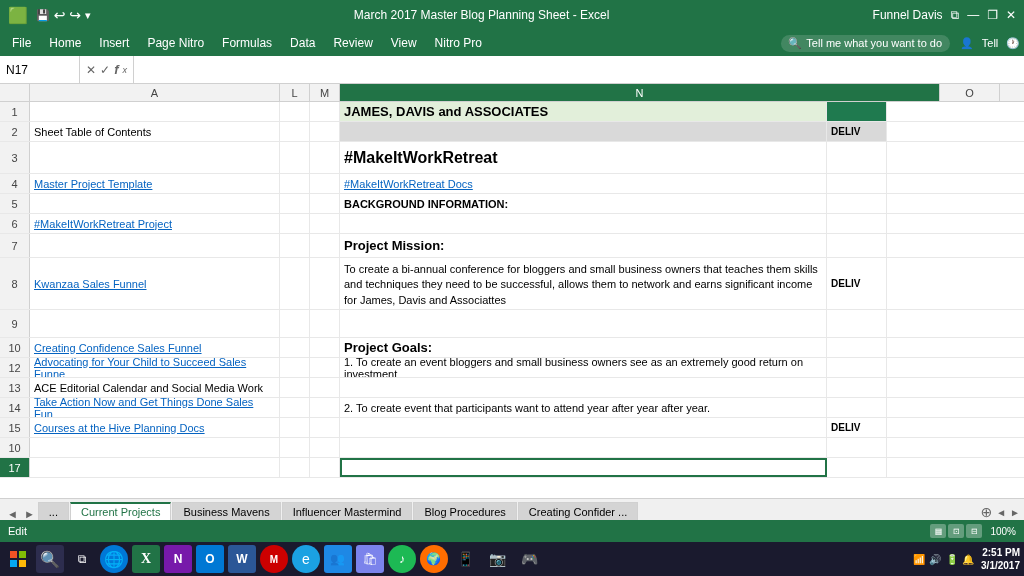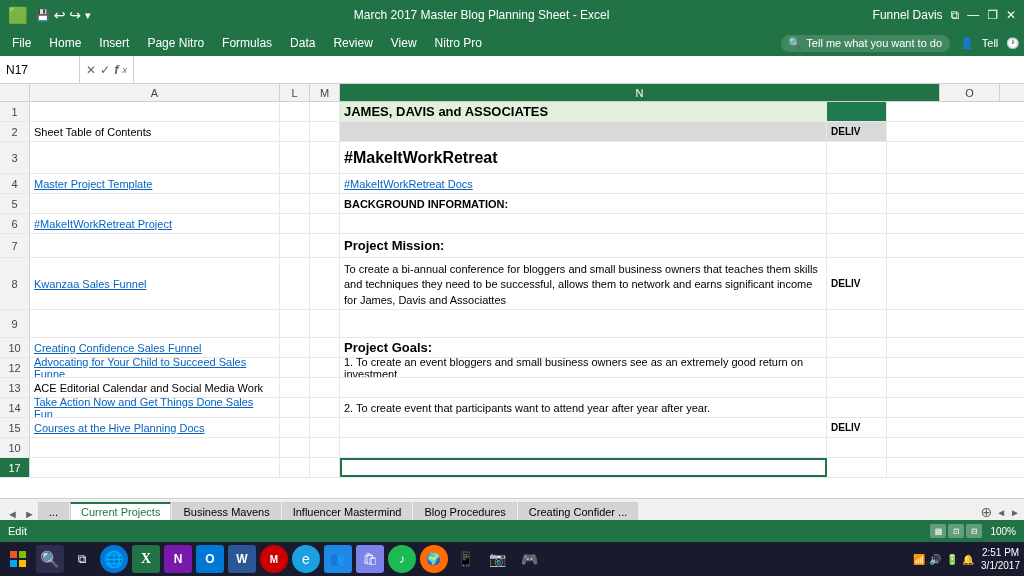"2:51 PM" .clock { font-weight: none -> bold; text-align: center -> right }
